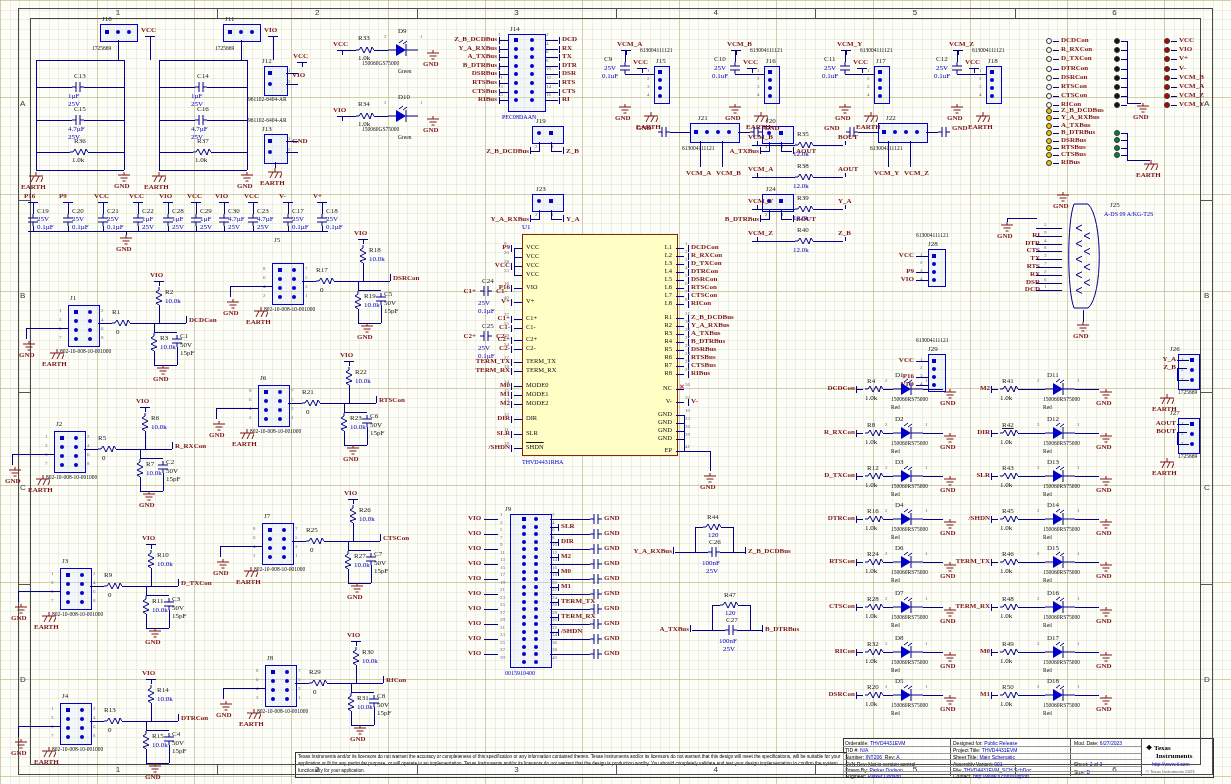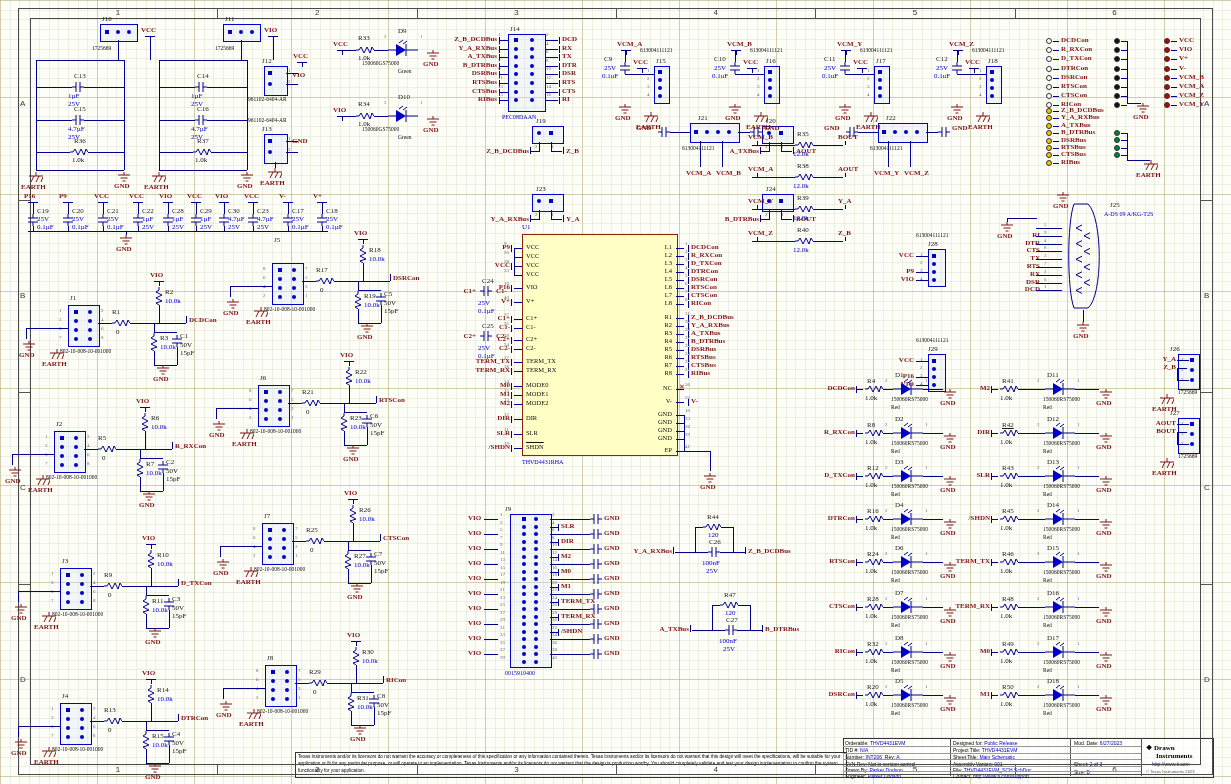"Drawn" span { text: Drawn -> Texas }
